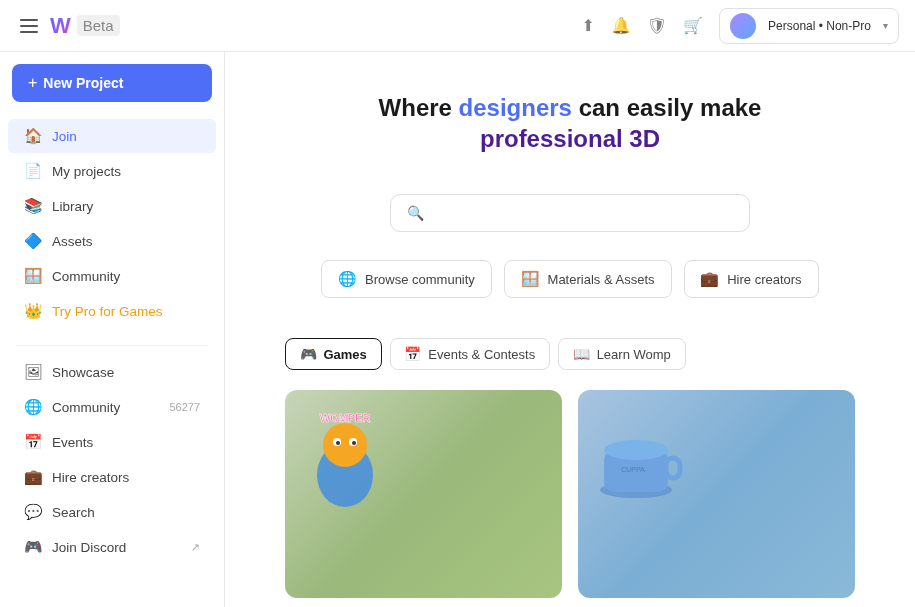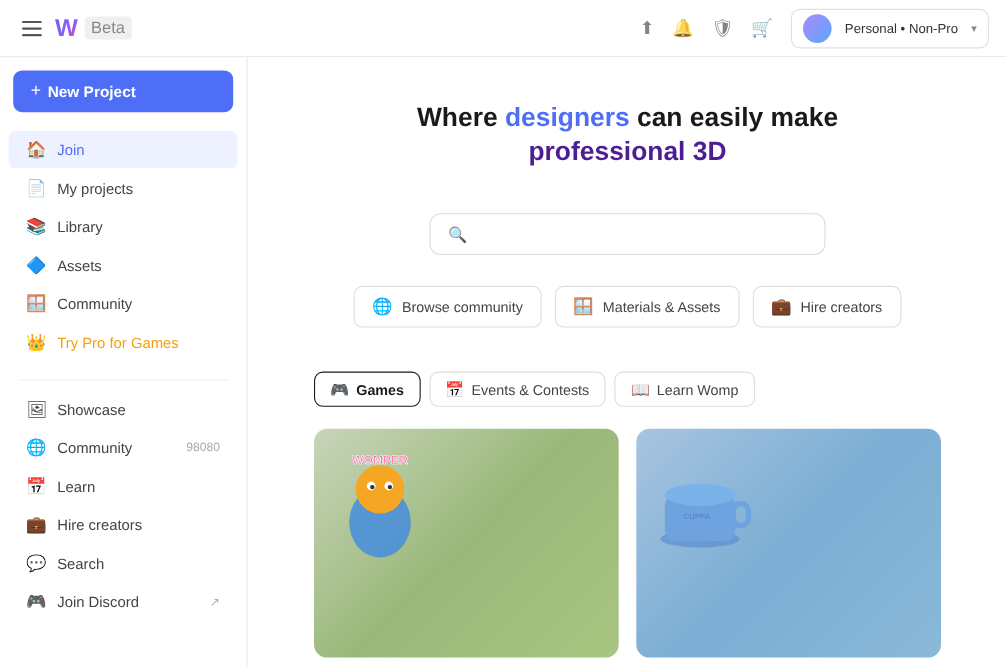"98080" span.nav-badge { text: 98080 -> 56277 }
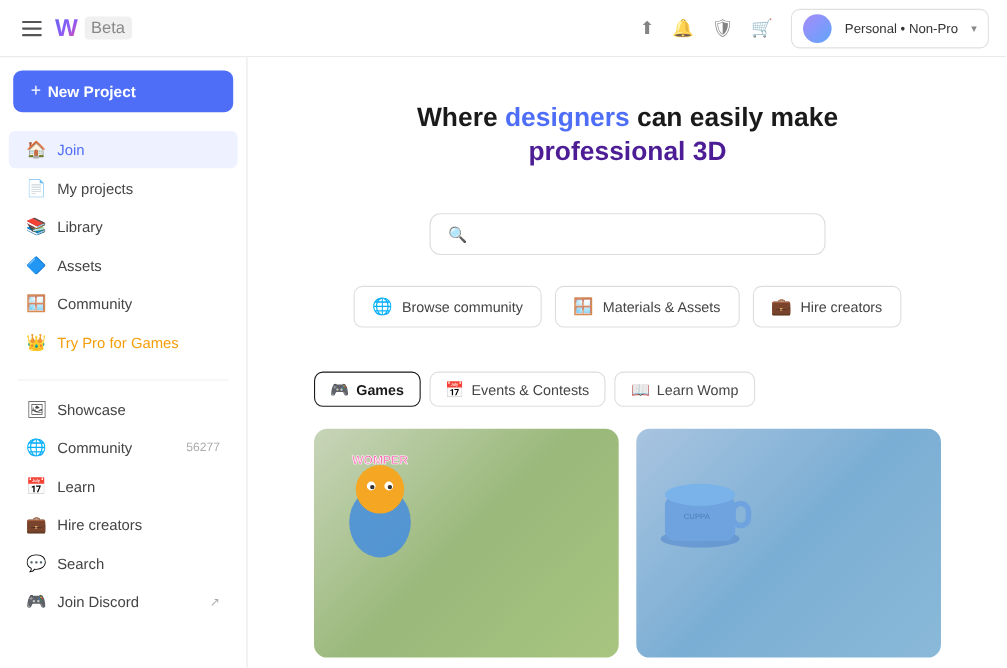"Learn" span { text: Learn -> Events }
